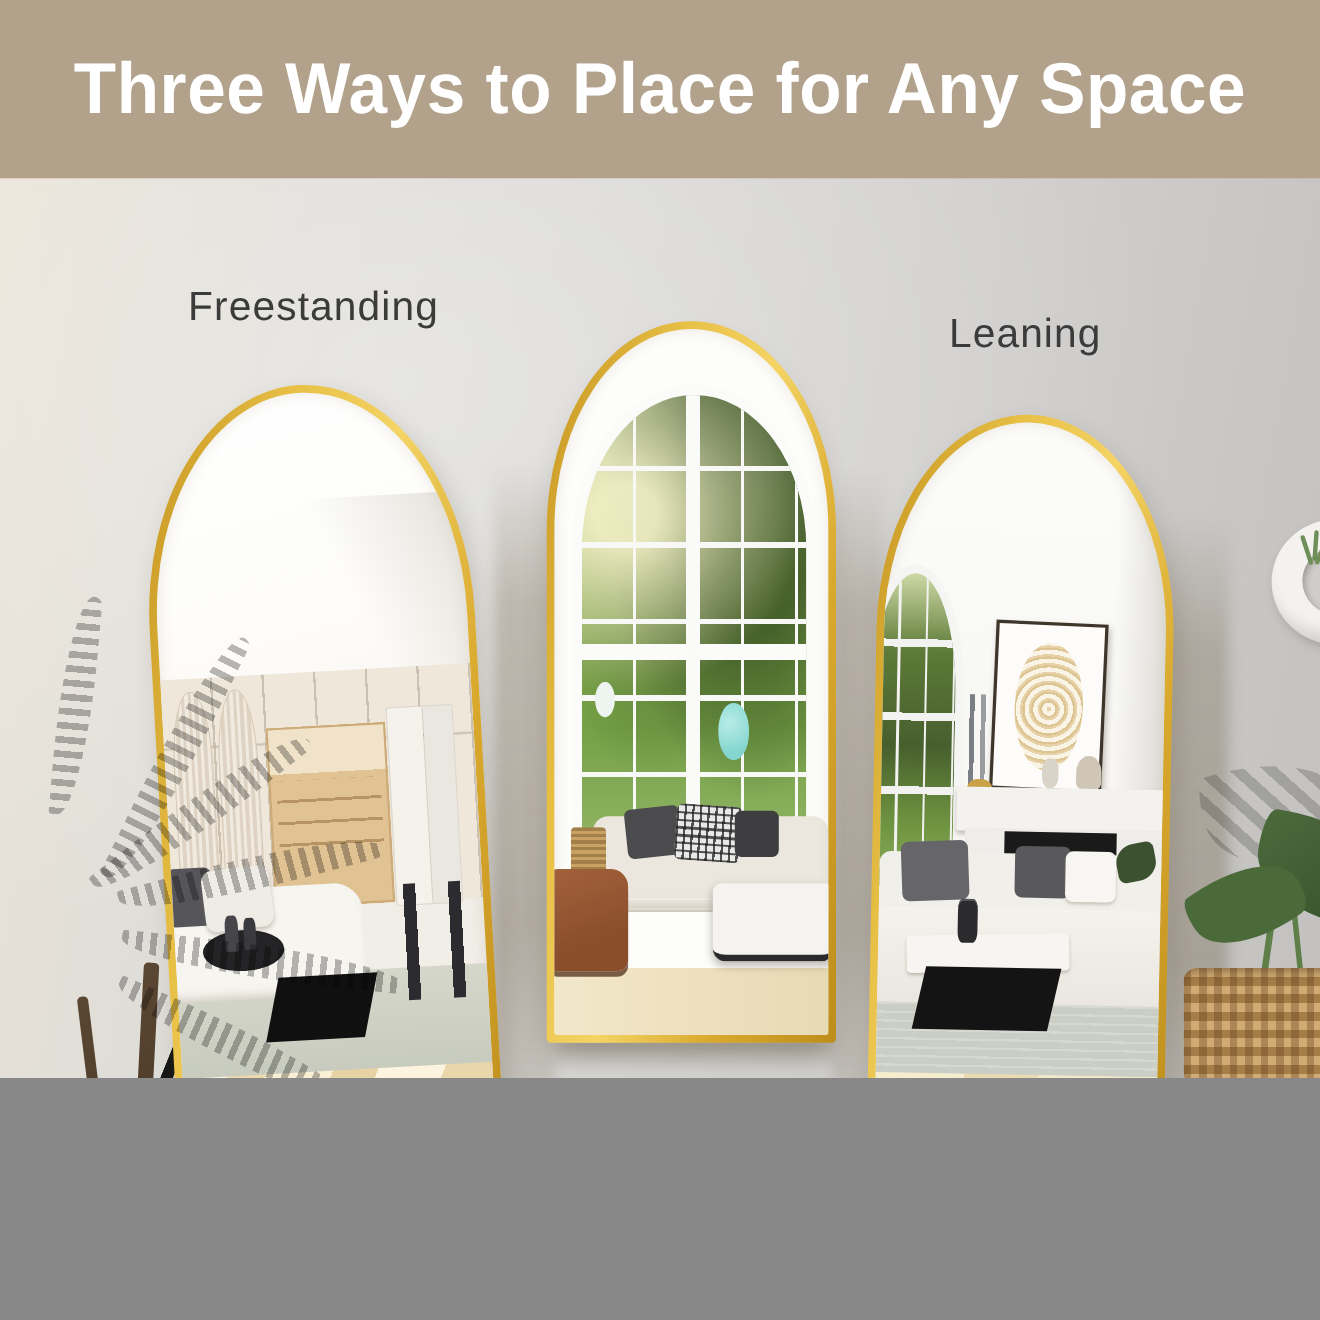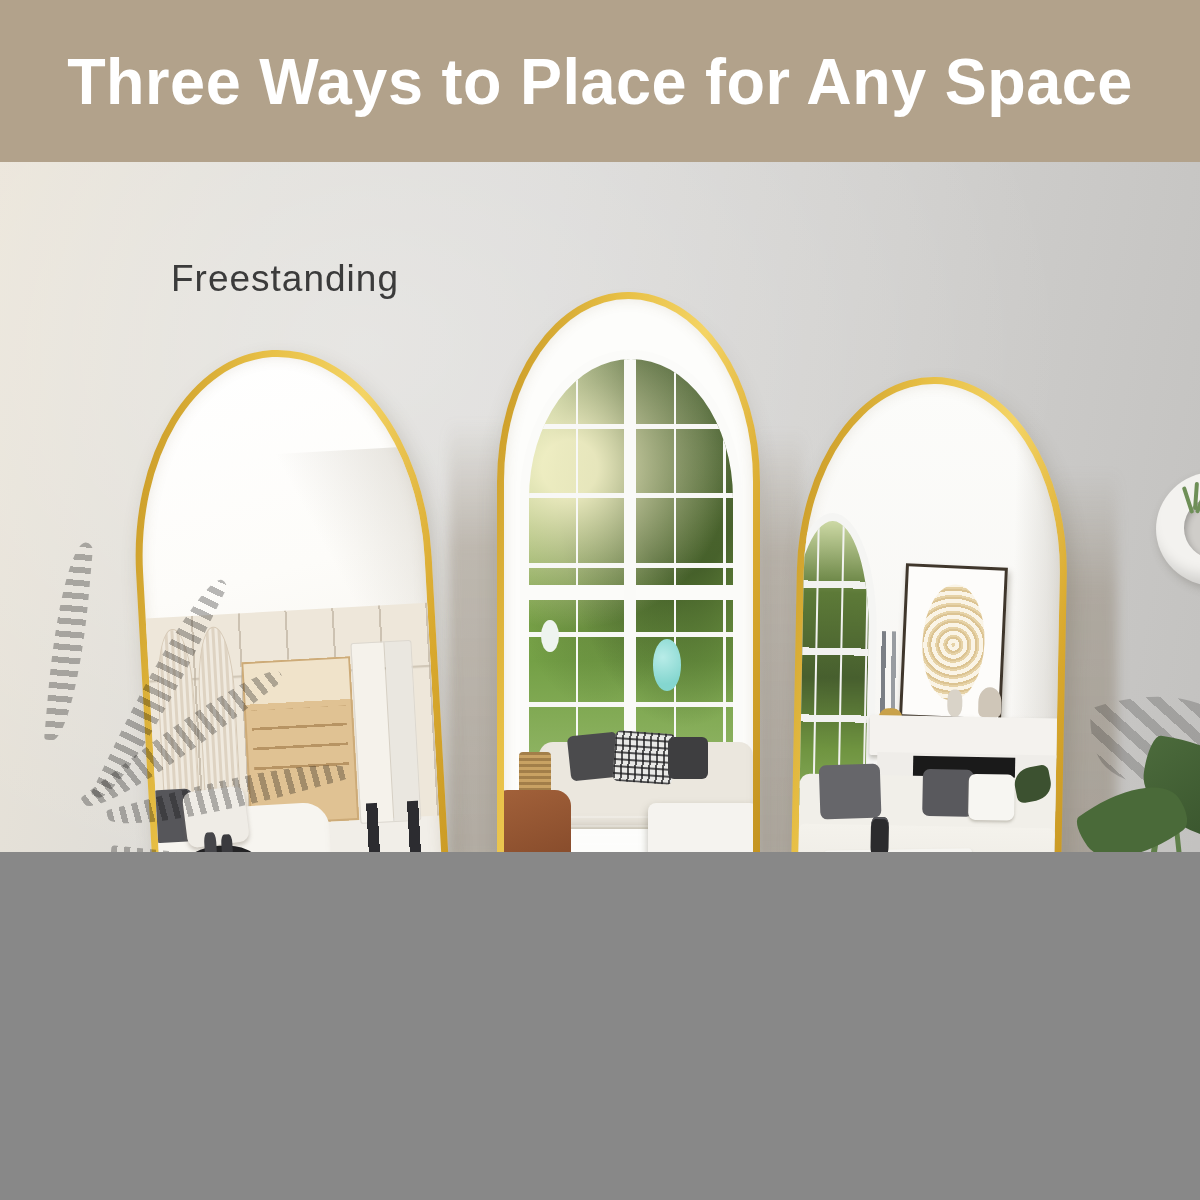"Three Ways to Place for" .stage { height: 852px -> 980px }
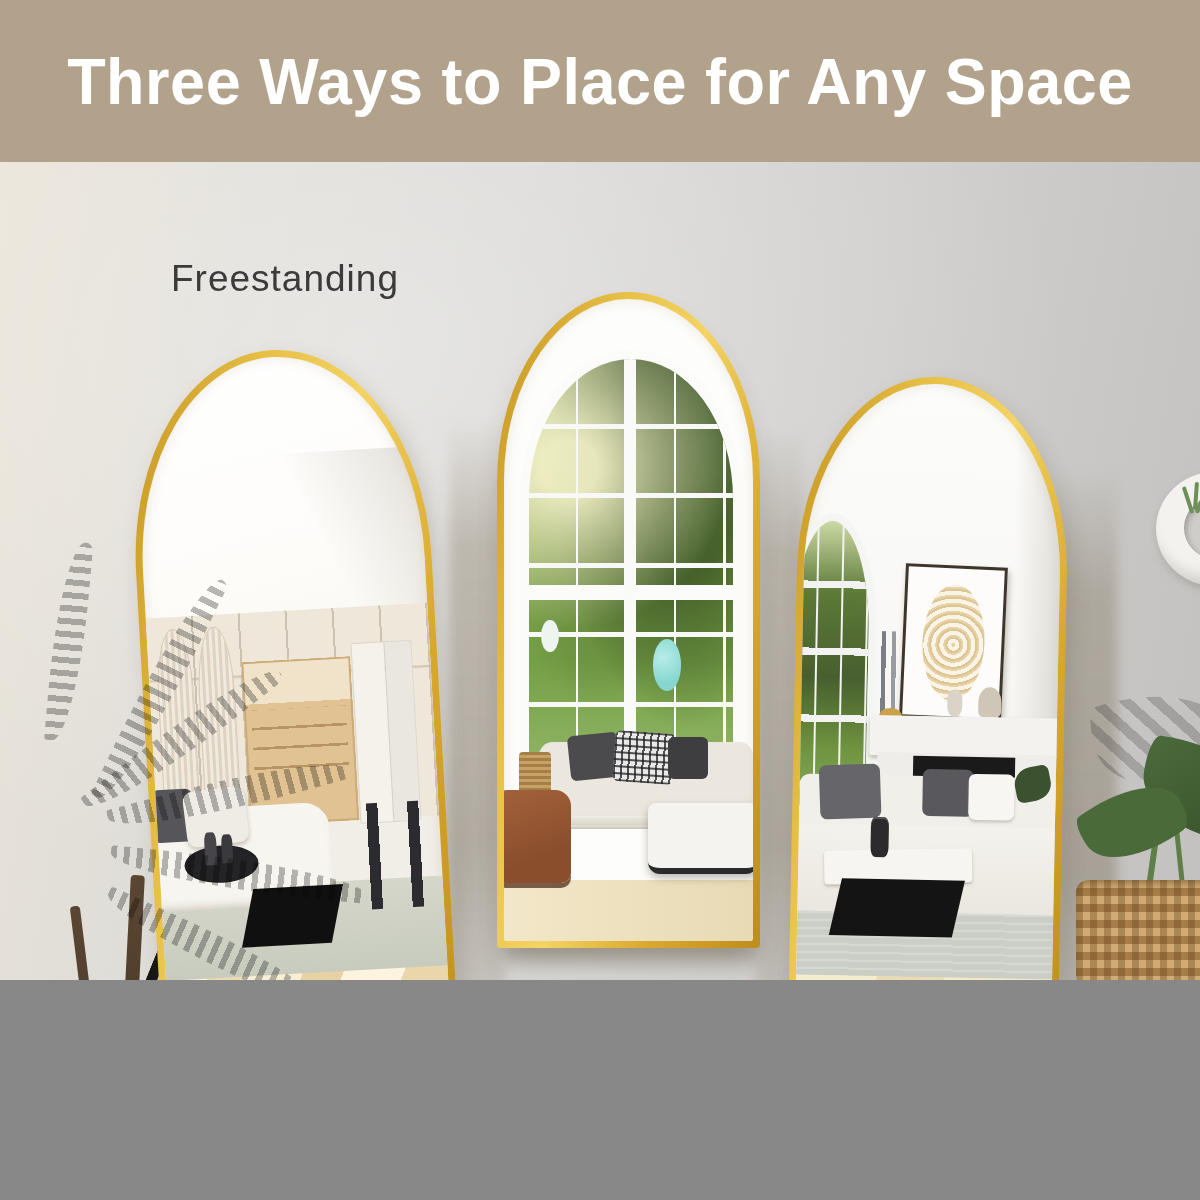"Leaning" div.plabel { html: none -> <div>Leaning</div> }
